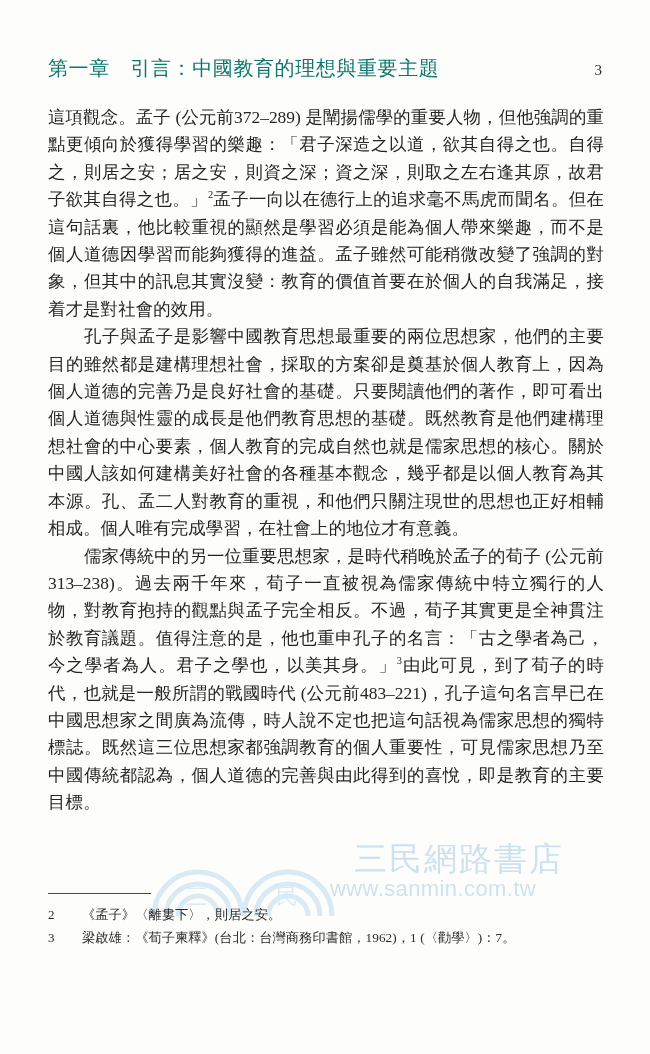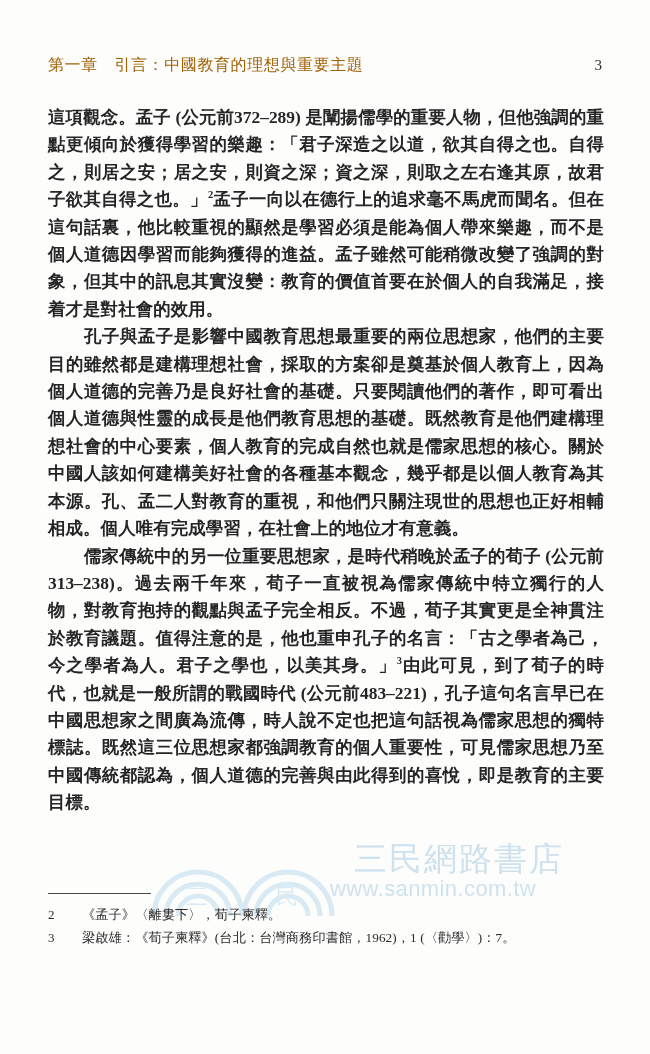"第一章 引言：中國教育的理想與重要主題" .running-head-title { color: #a16207 -> #0f766e; font-size: 16px -> 20px }
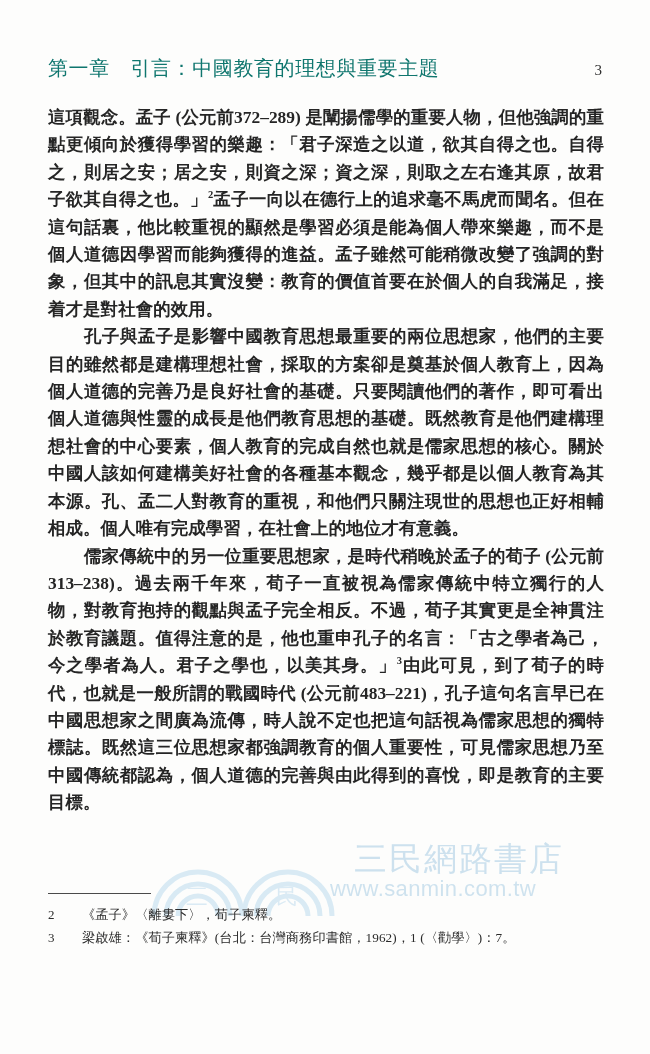"這項觀念。孟子 (公元前372–289)" .para { font-weight: bold -> none }
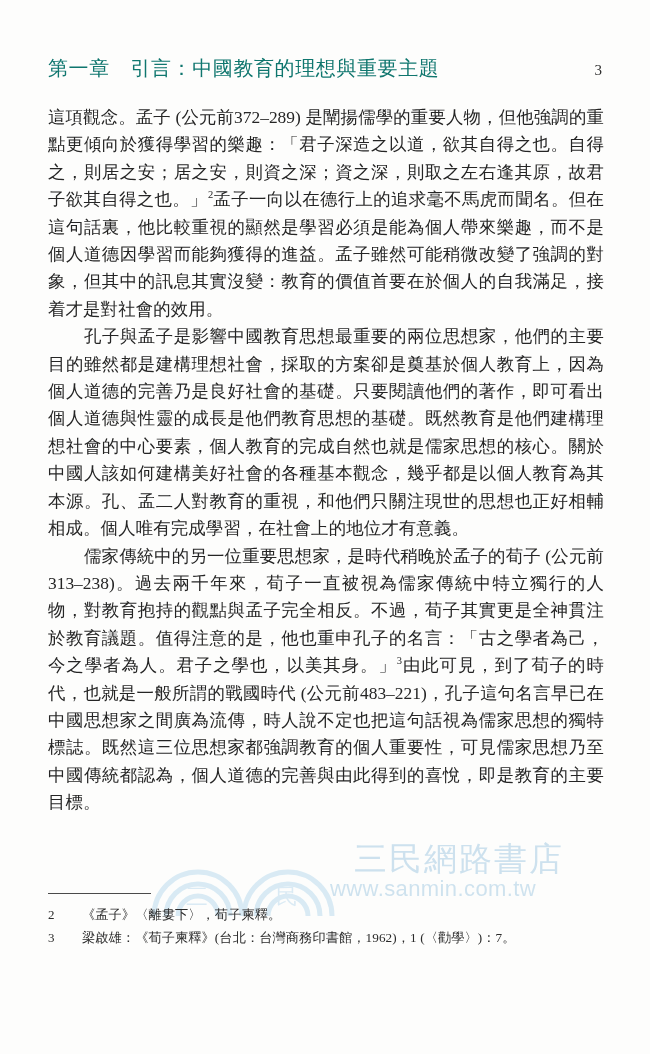"《孟子》〈離婁下〉，荀子柬釋。" span.footnote-text { text: 荀子柬釋 -> 則居之安 }
